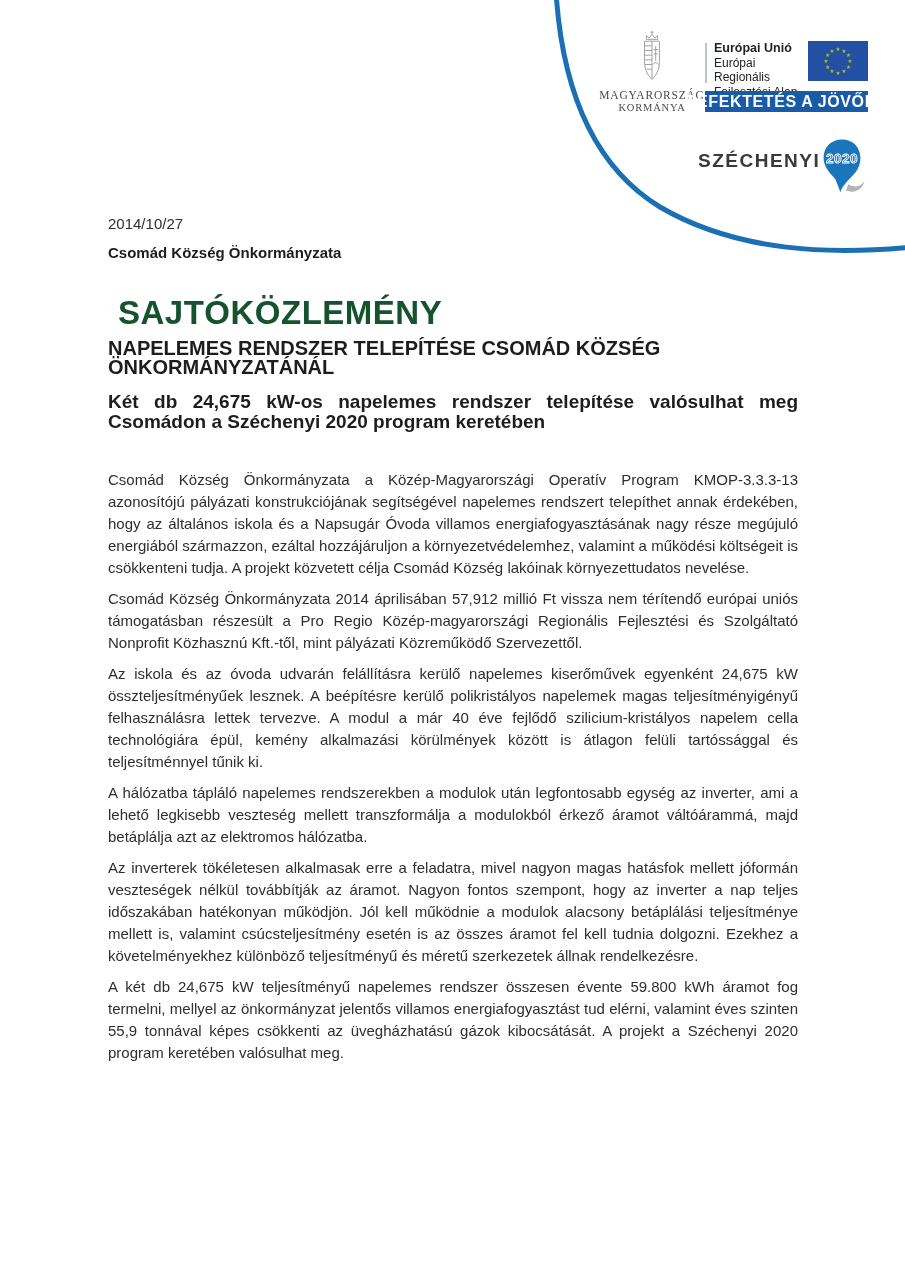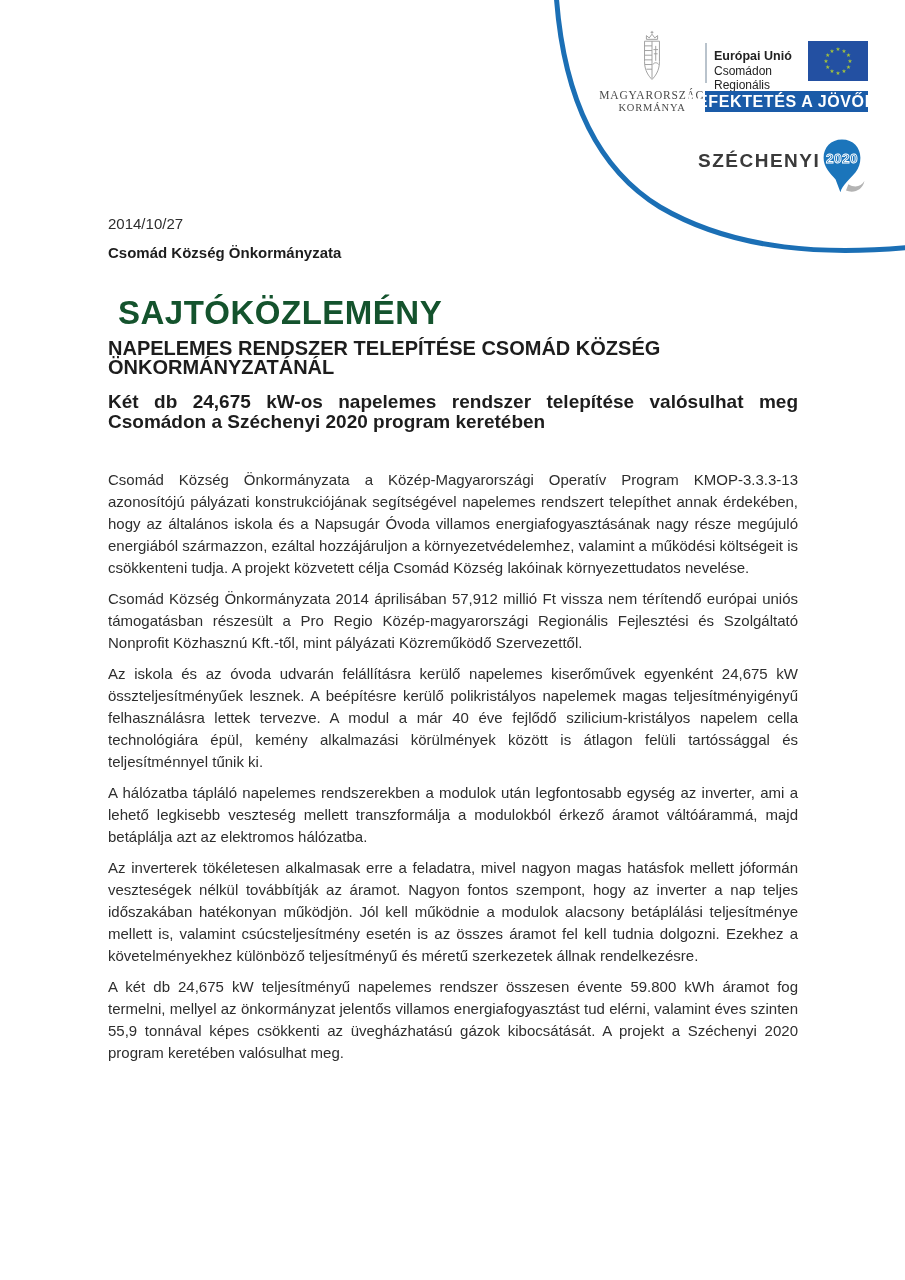"Európai Unió" .eu-text .b { margin-top: 8px -> none }
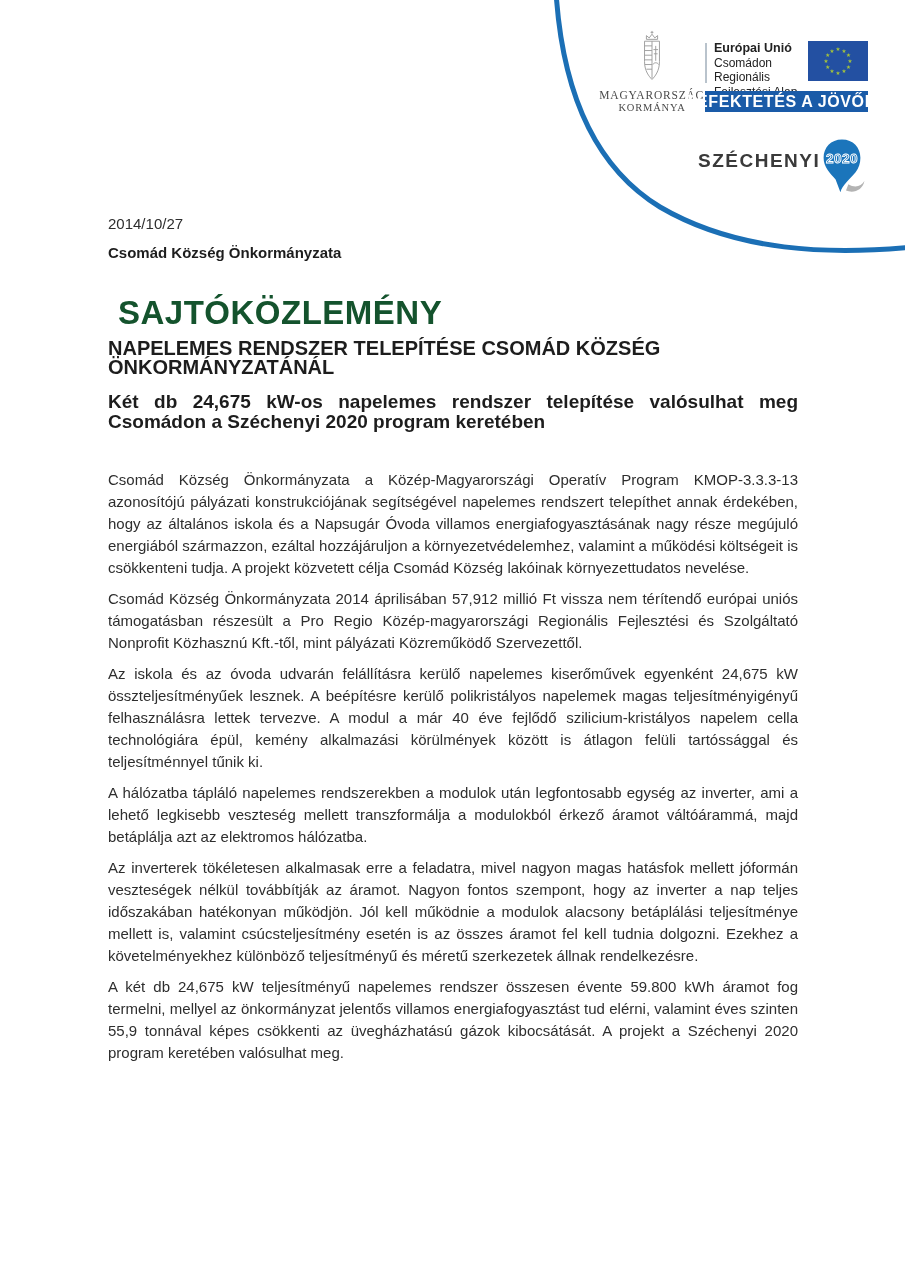"Csomádon Regionális" div { text: Csomádon -> Európai }
